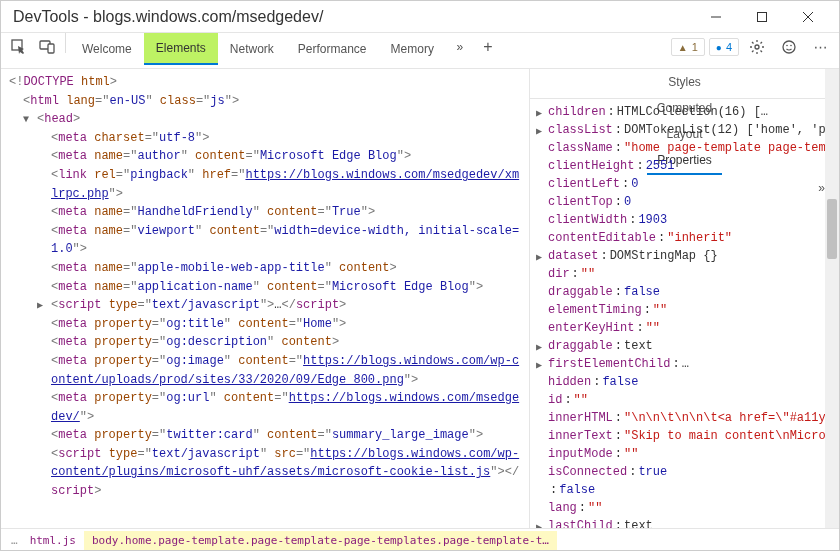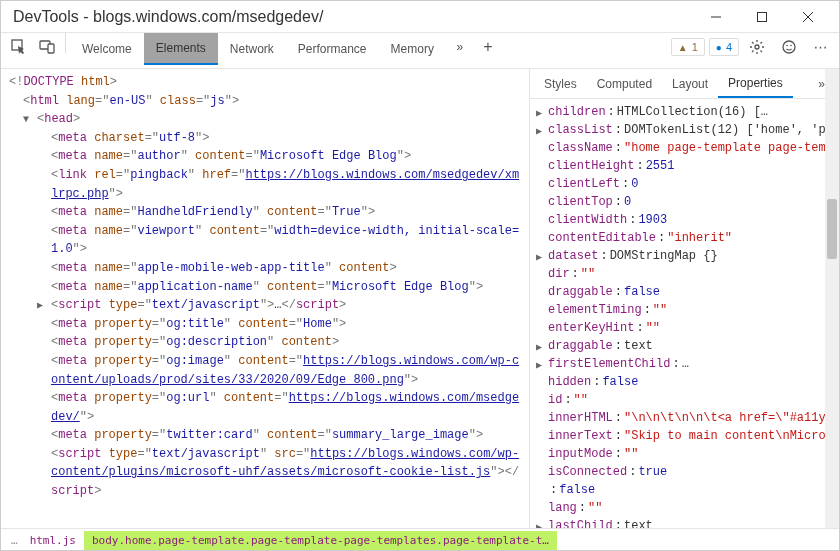"Elements" .tab.active { background: #a3a3a3 -> #bef264 }
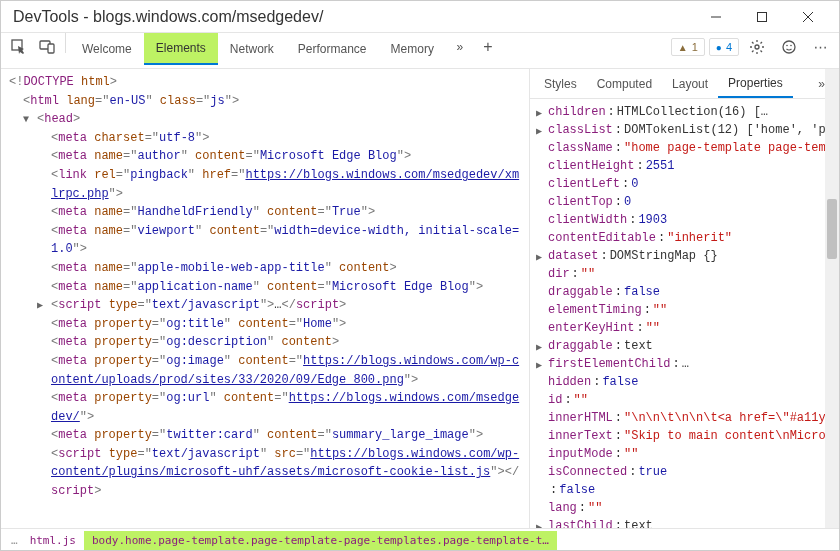"Styles" .rp-tabs { flex-direction: none -> column }
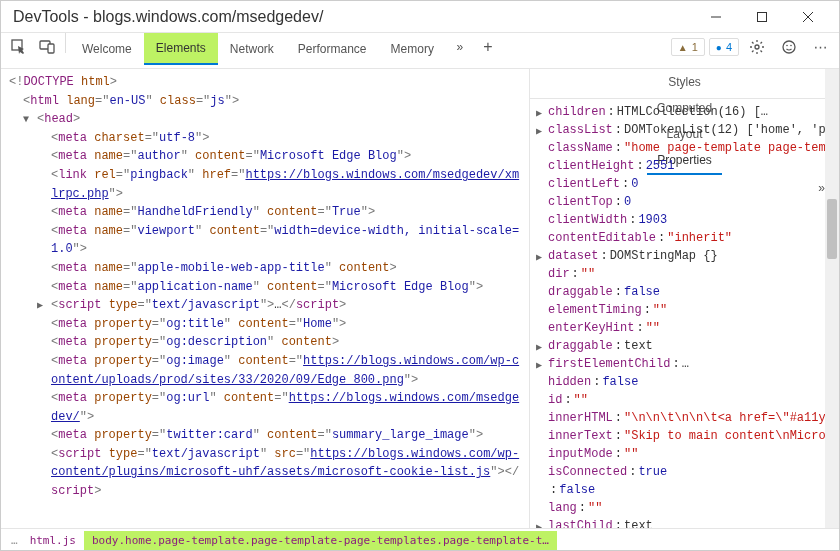"body.home.page-template.page-template-pa" .bc-item.sel { background: #bef264 -> #fef9c3 }
